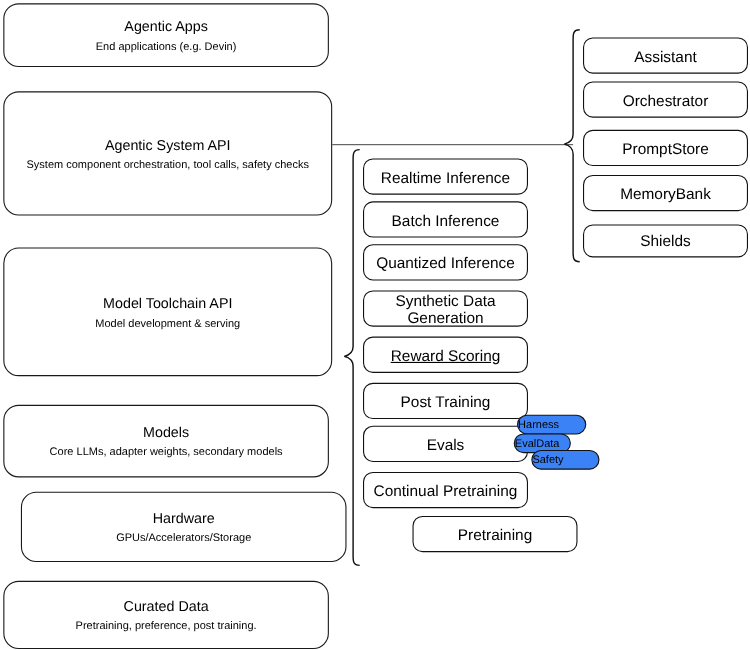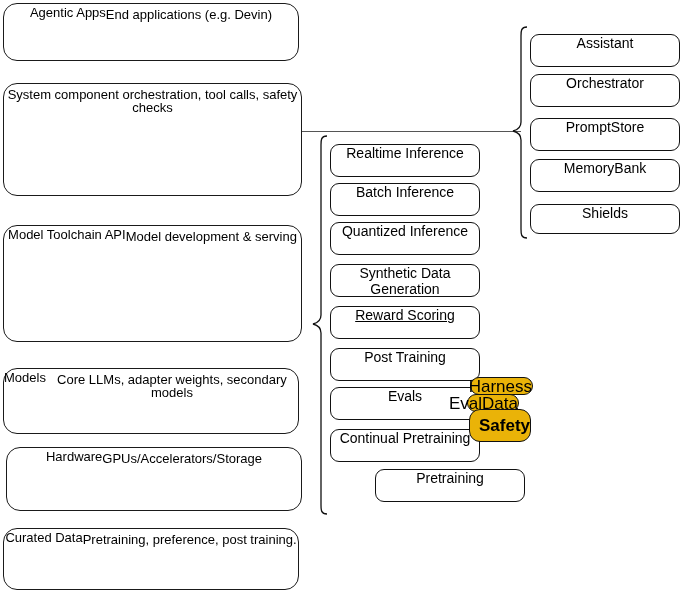"Agentic Apps" .box { align-items: flex-start -> center; flex-direction: row -> column }
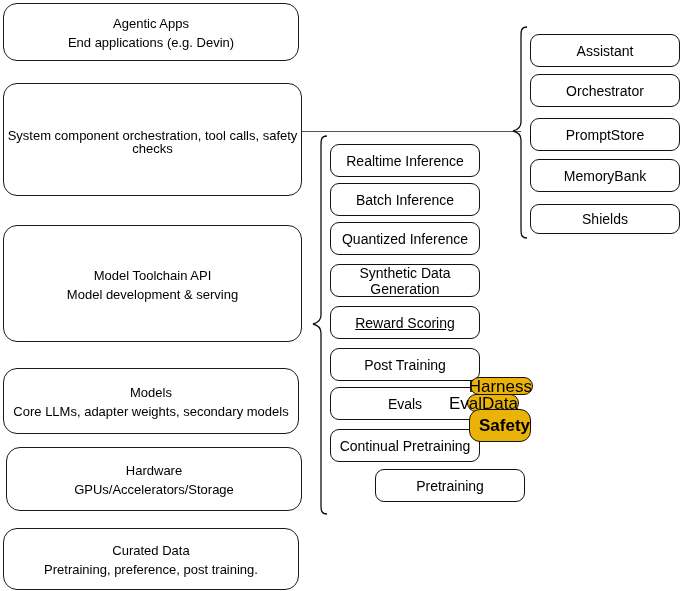"End applications (e.g. Devin)" .stack-sub { font-size: 13px -> 10px }
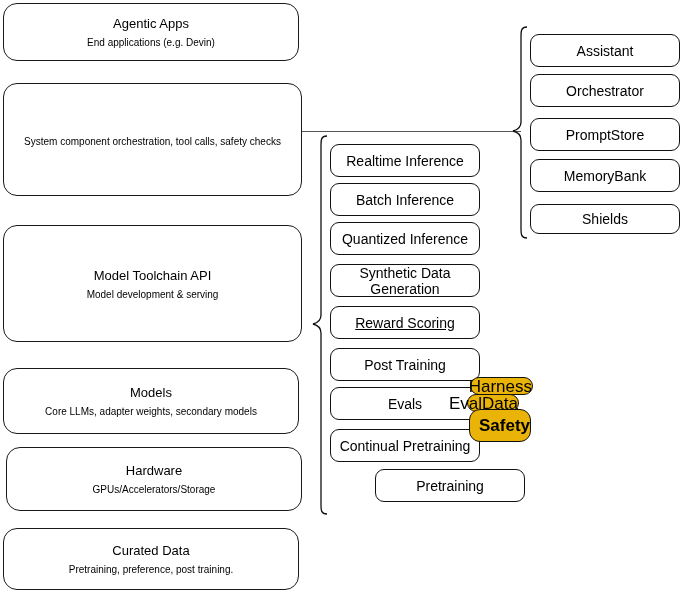"Agentic System API" div.stack-title { html: none -> <div>Agentic System API</div> }
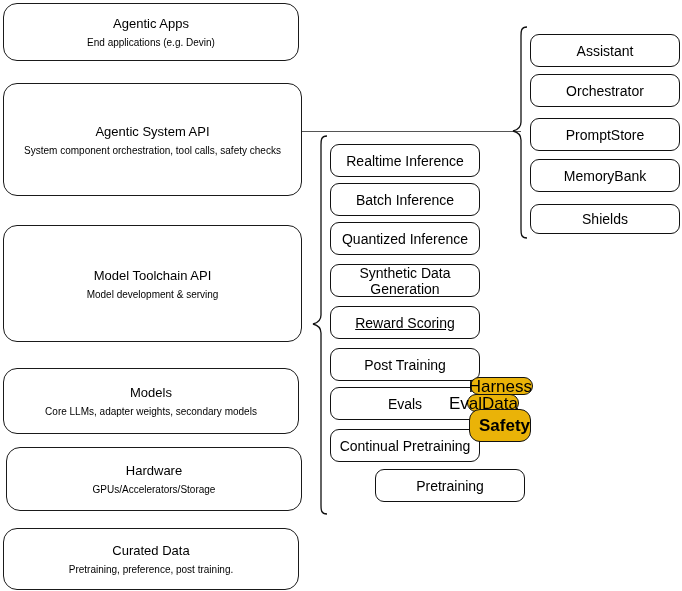"Harness" .pill { background: #eab308 -> #3b82f6; font-size: 17px -> 10px; justify-content: flex-end -> flex-start }
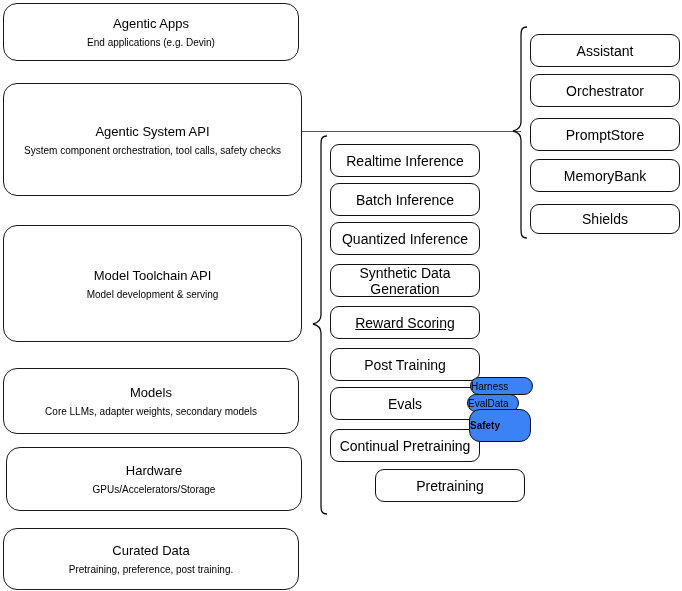"Safety" div.pill { font-weight: bold -> none; height: 33px -> 18px; left: 469px -> 483px }
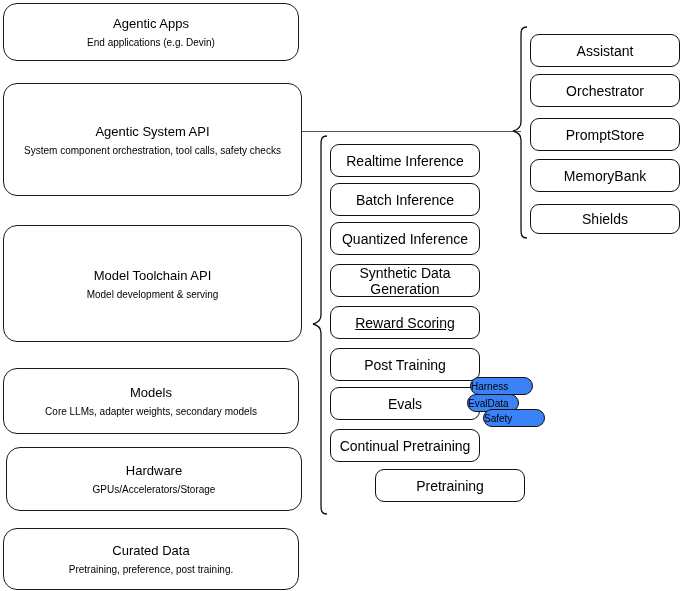"Hardware" div.box { left: 6px -> 19px }
